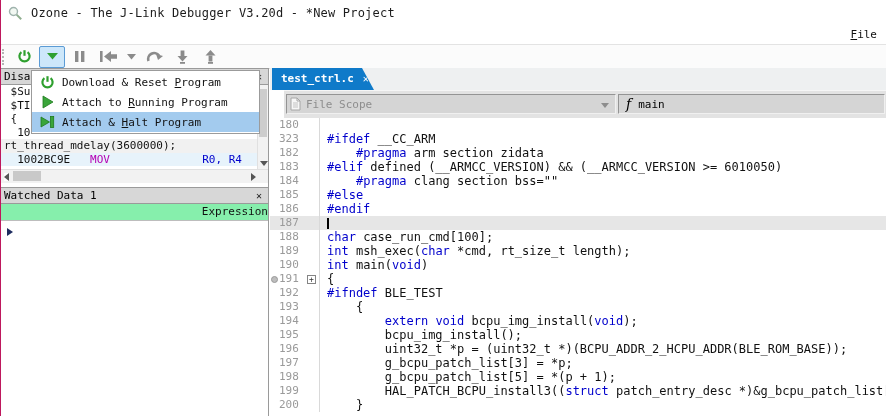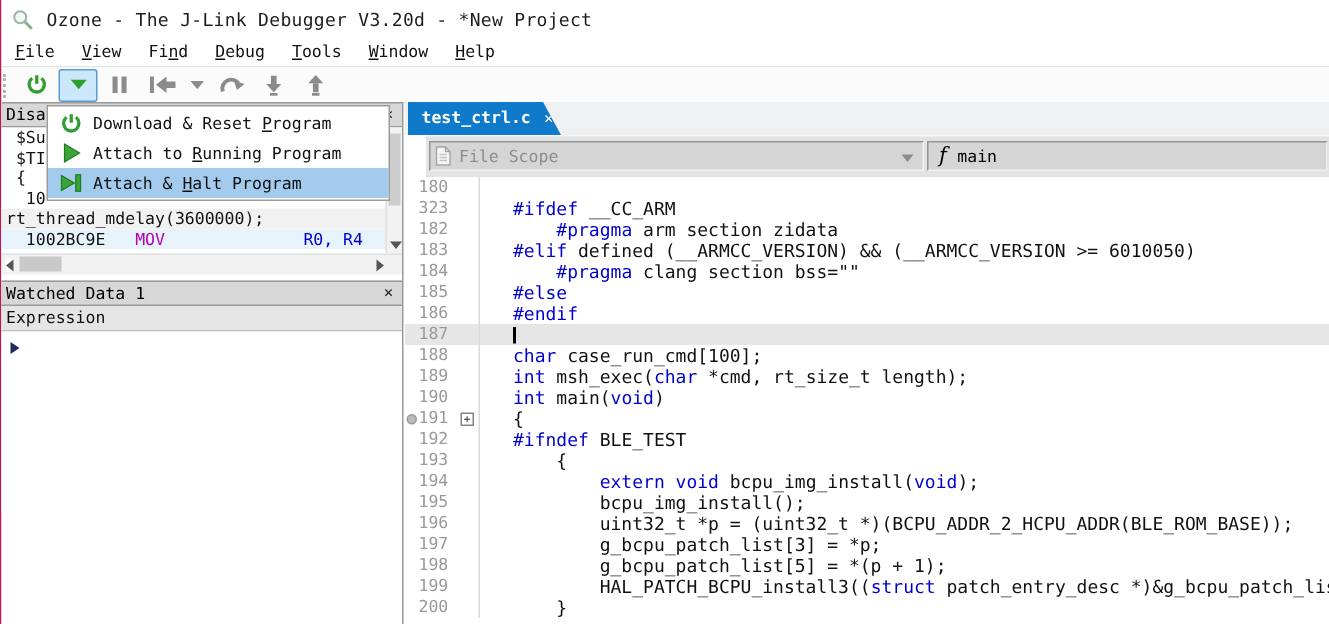"File" .menubar { flex-direction: none -> column }
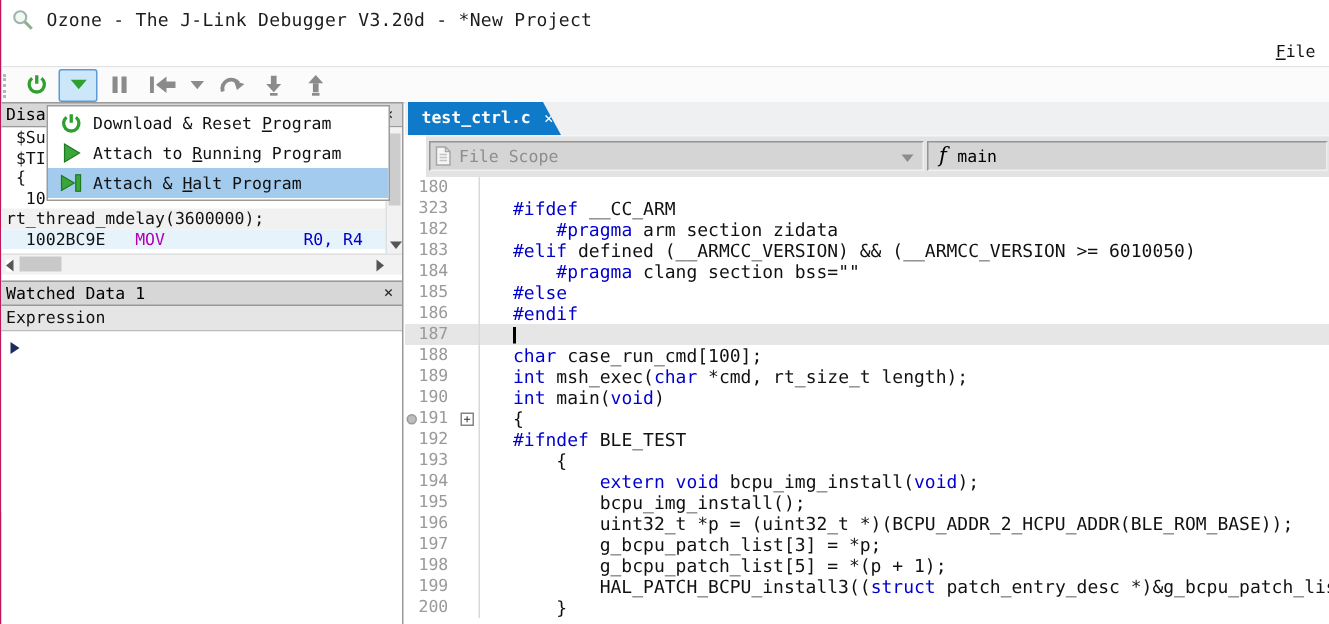"#ifdef __CC_ARM" .ctext { padding-left: 22px -> 7px }
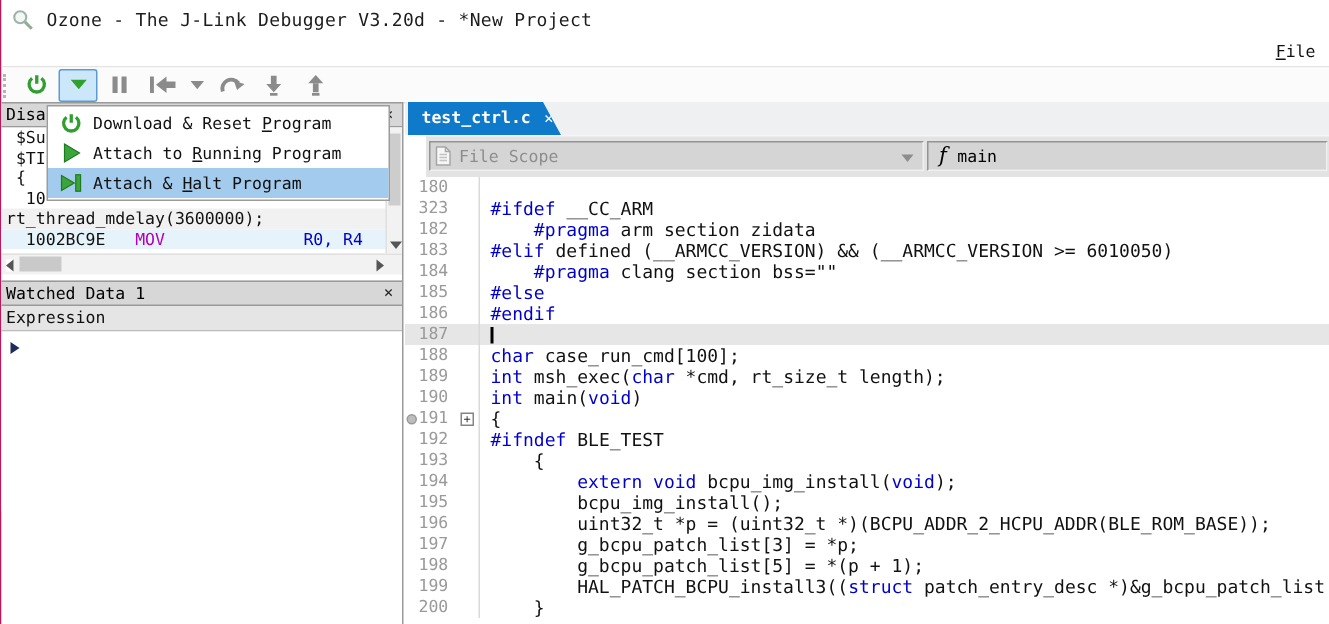"Expression" .expr-header { background: #e5e5e5 -> #86efac; text-align: none -> right }
